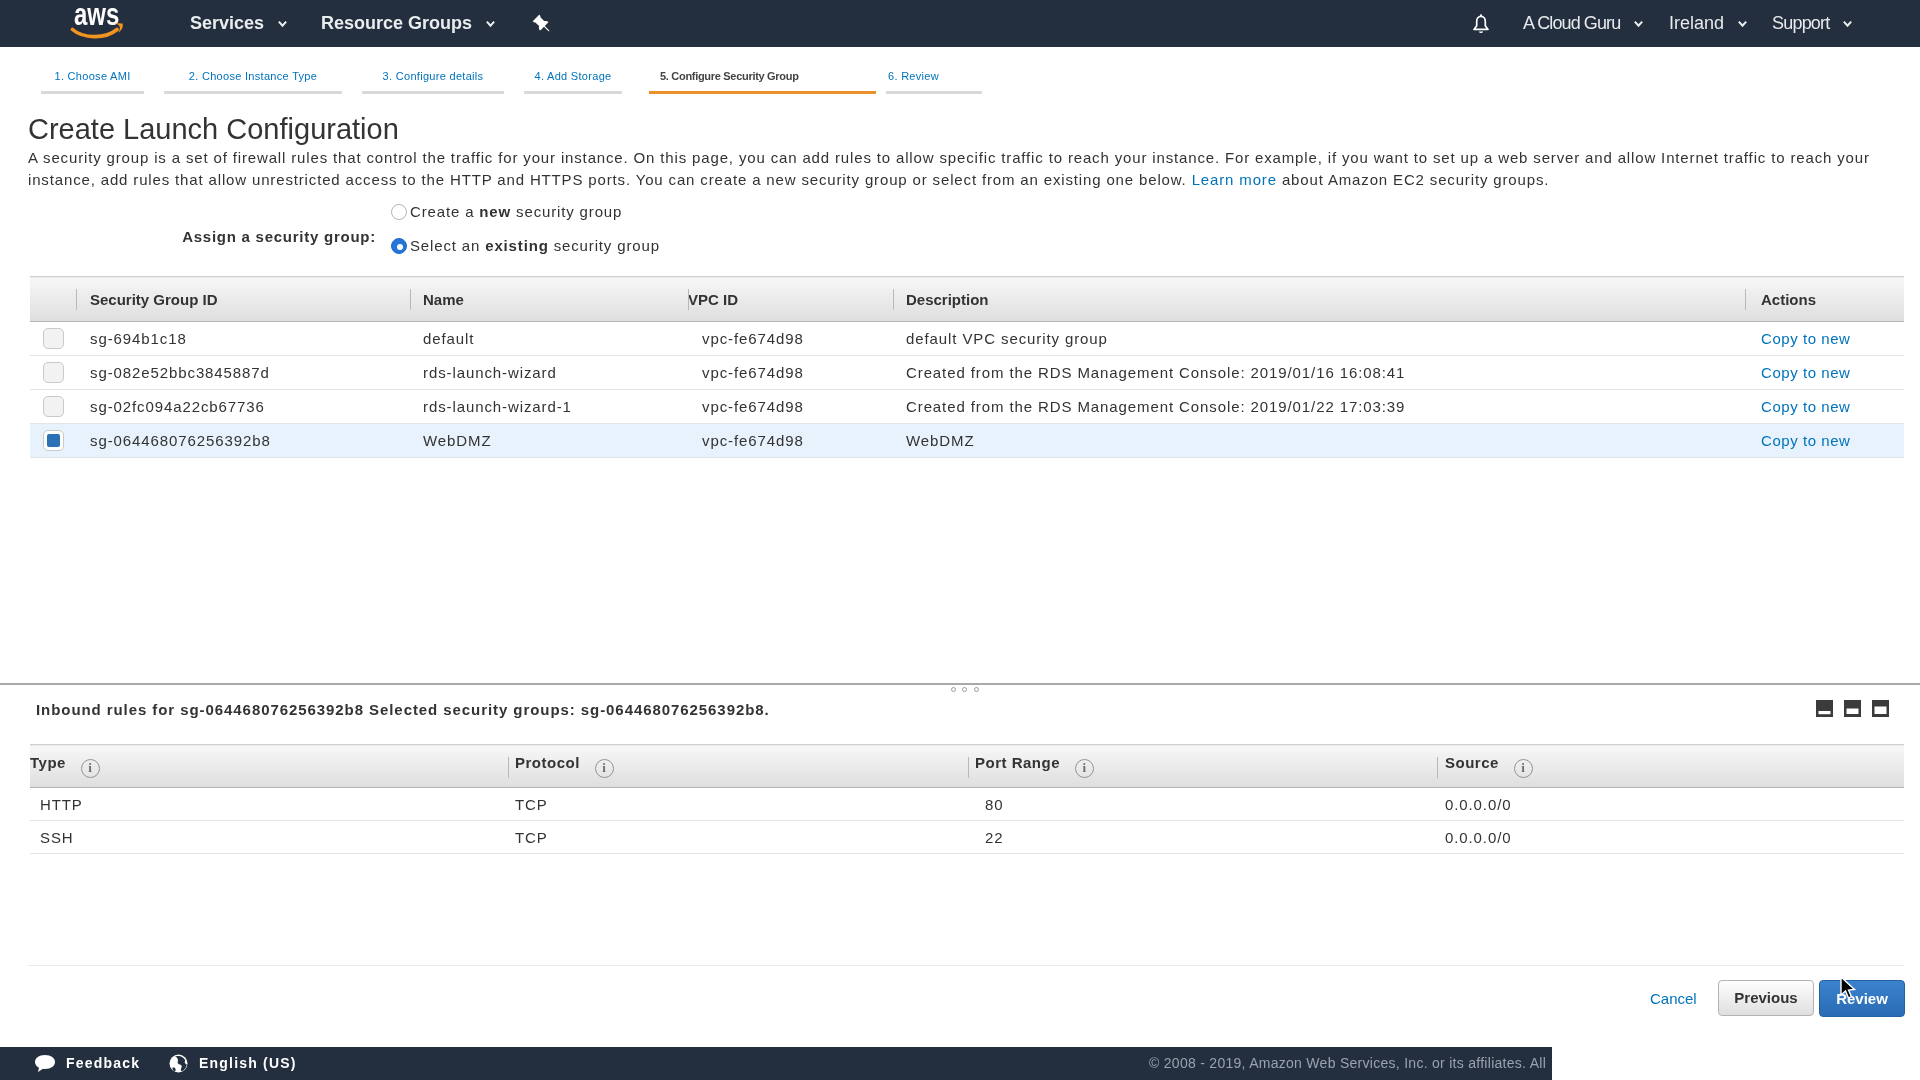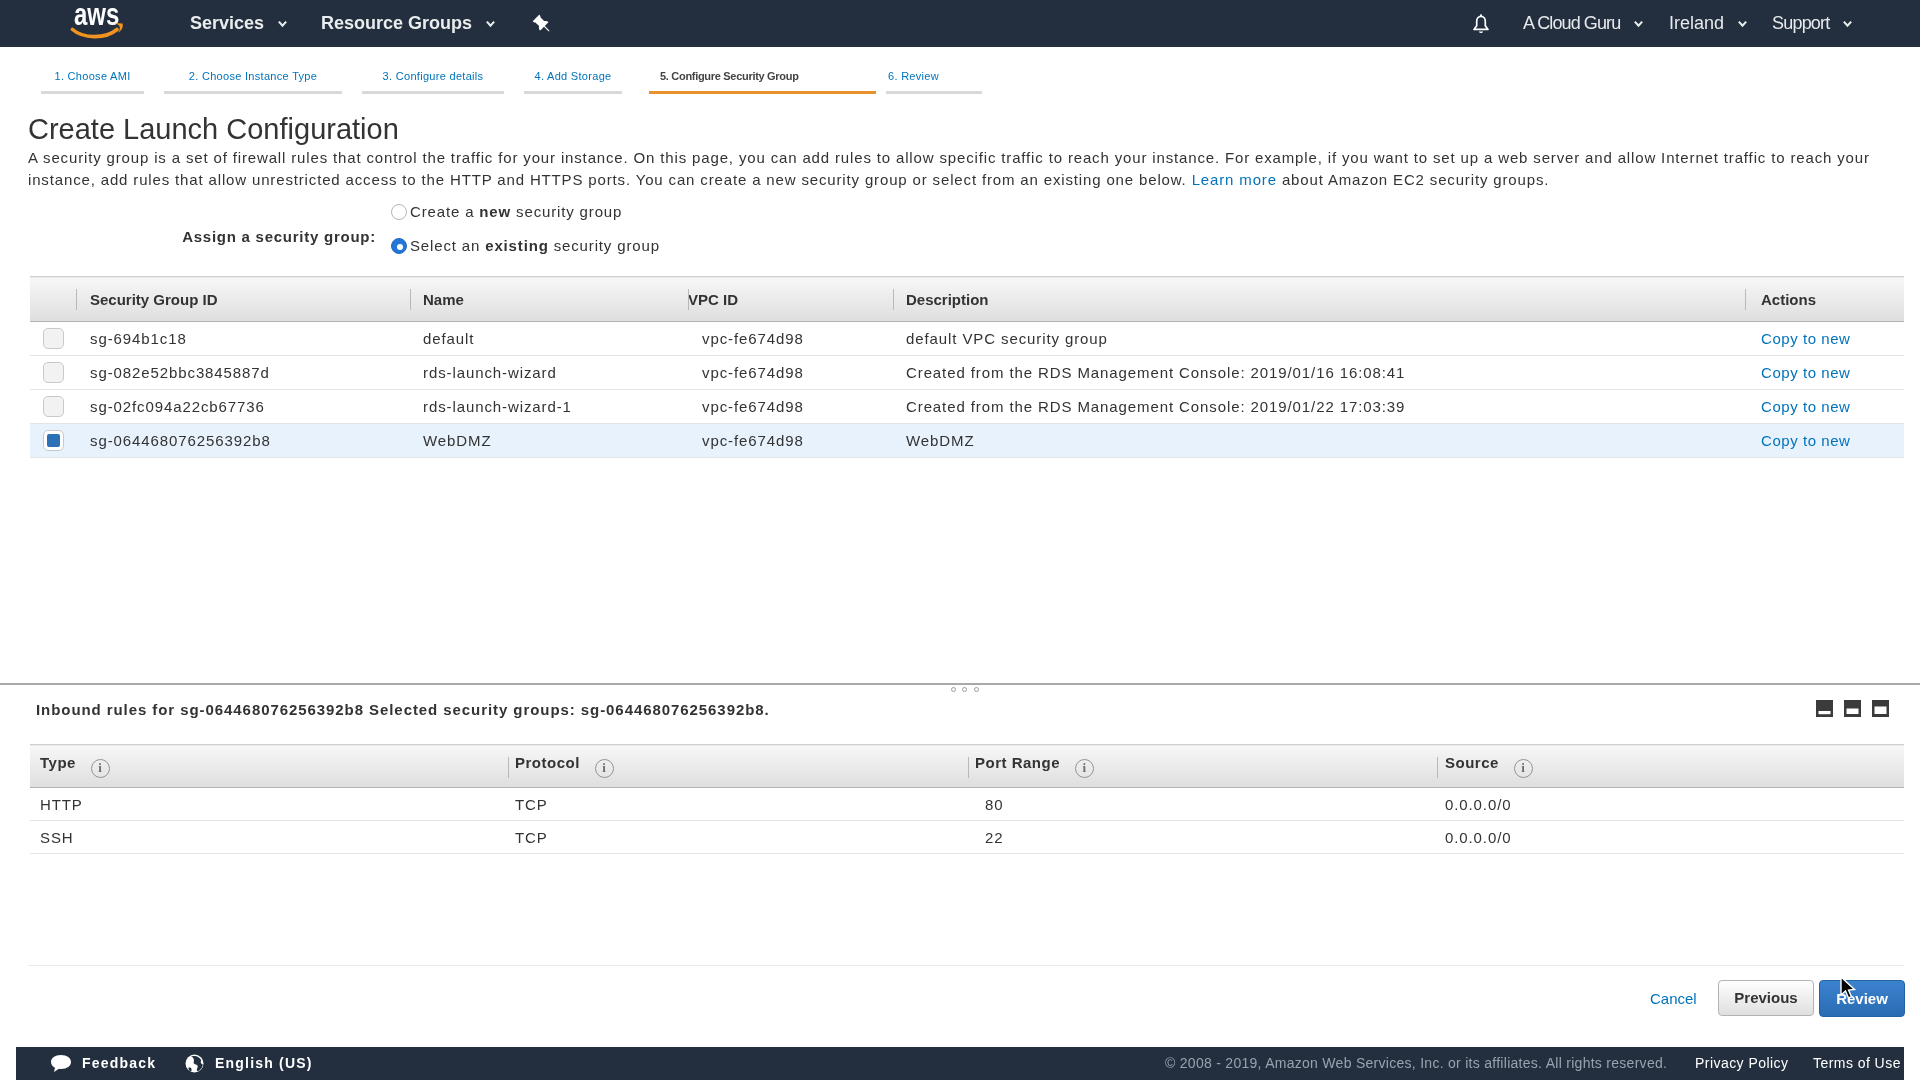"Type i" th { padding-left: 10px -> none }
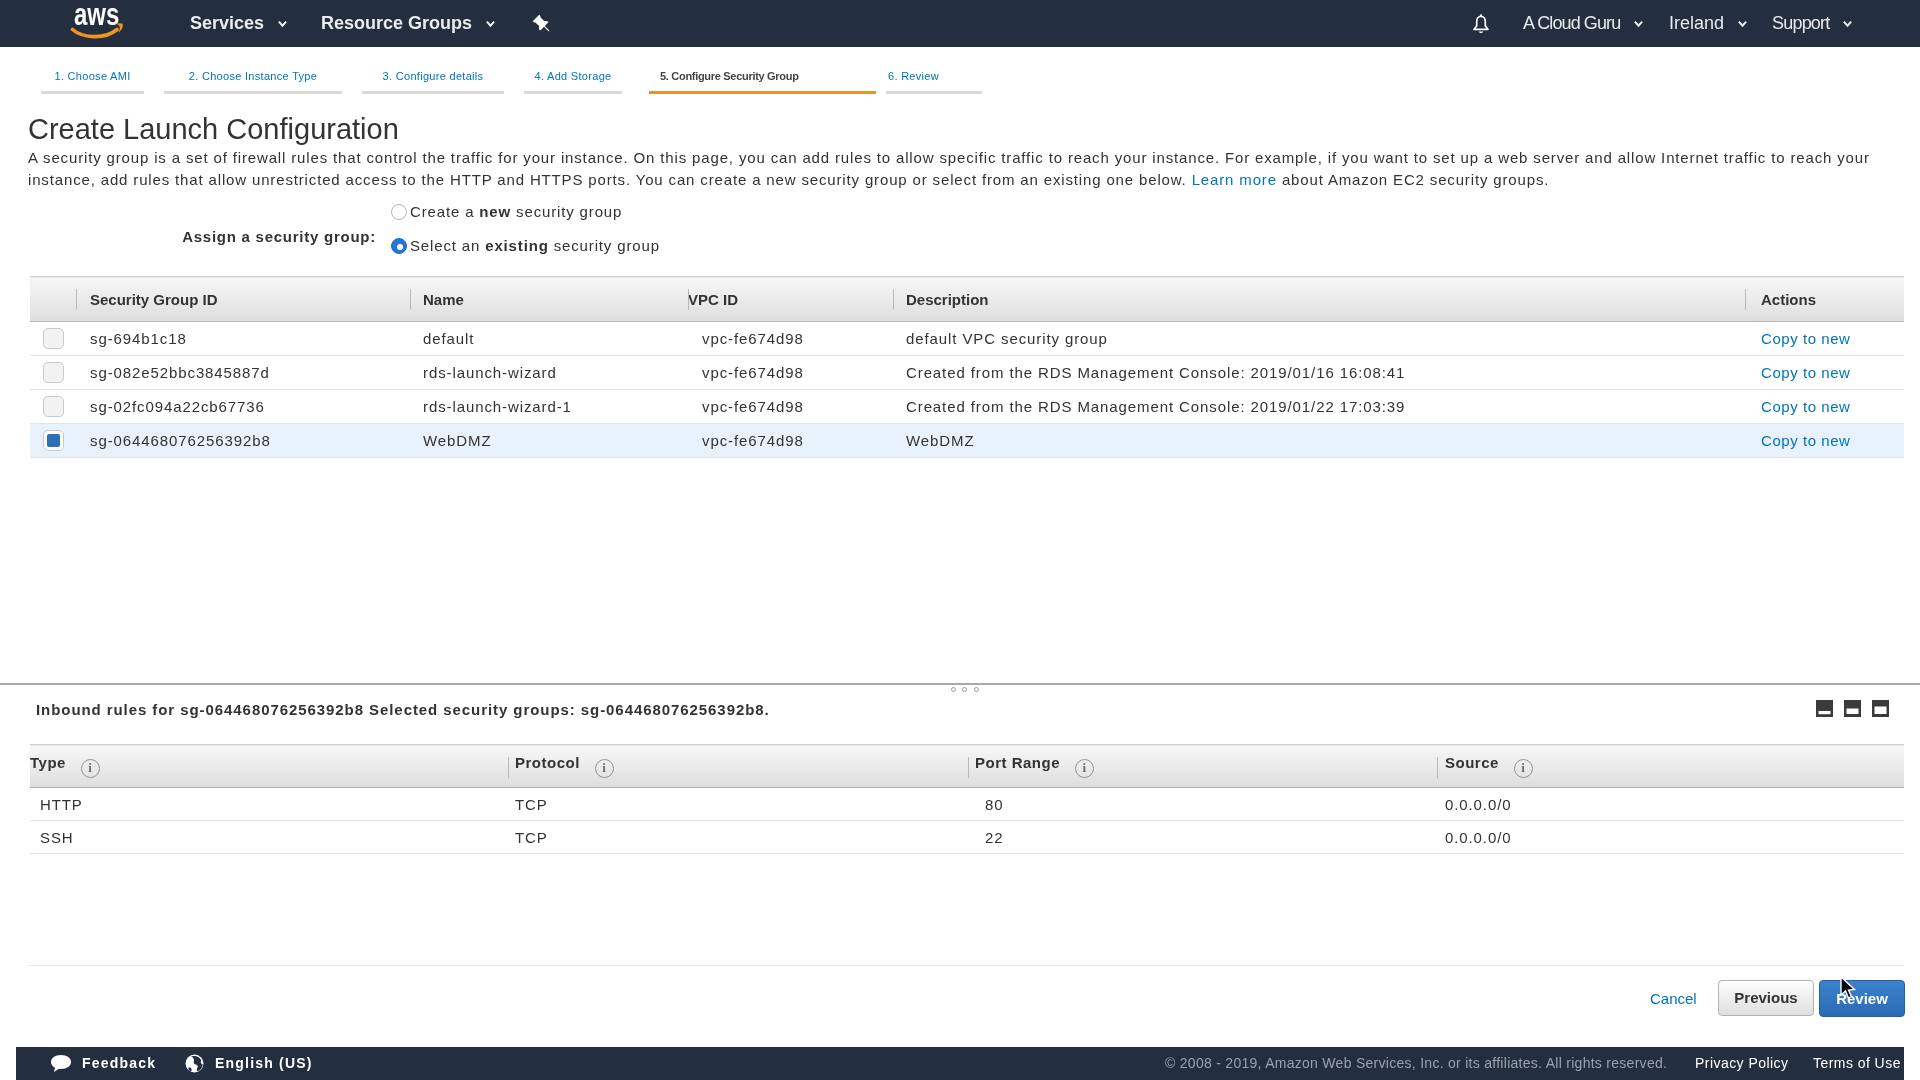"Feedback" .footer { margin-left: 16px -> none; width: 1888px -> 1552px }
